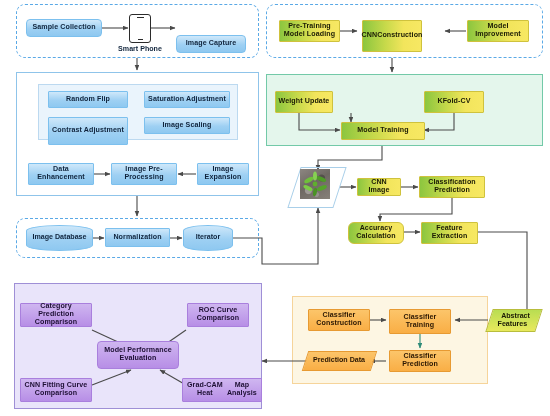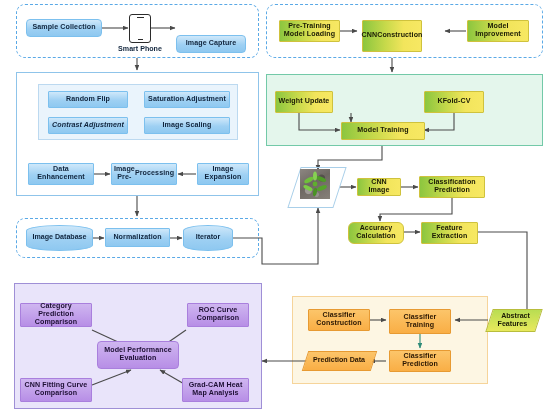"Contrast Adjustment" div.node { font-style: italic -> none; height: 17px -> 28px }
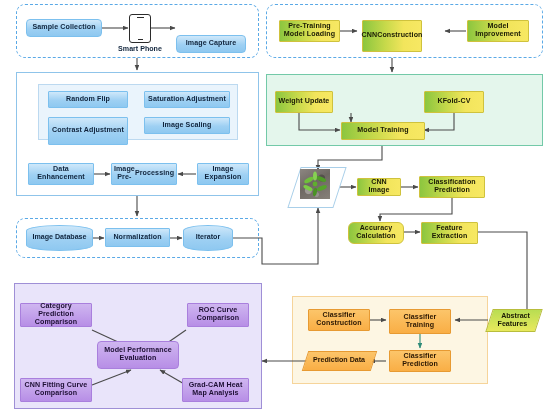"Image Pre-" div.node { flex-direction: none -> column }
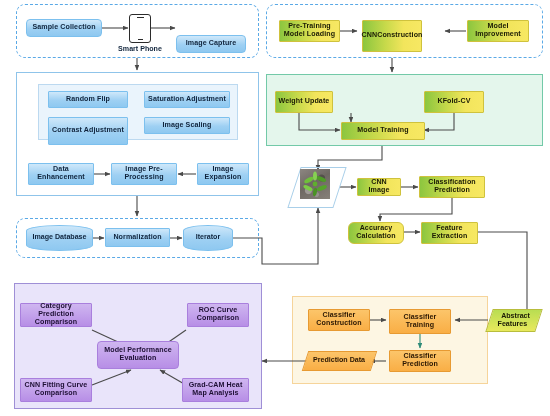"Grad-CAM Heat" div.node { flex-direction: column -> row; width: 67px -> 80px }
